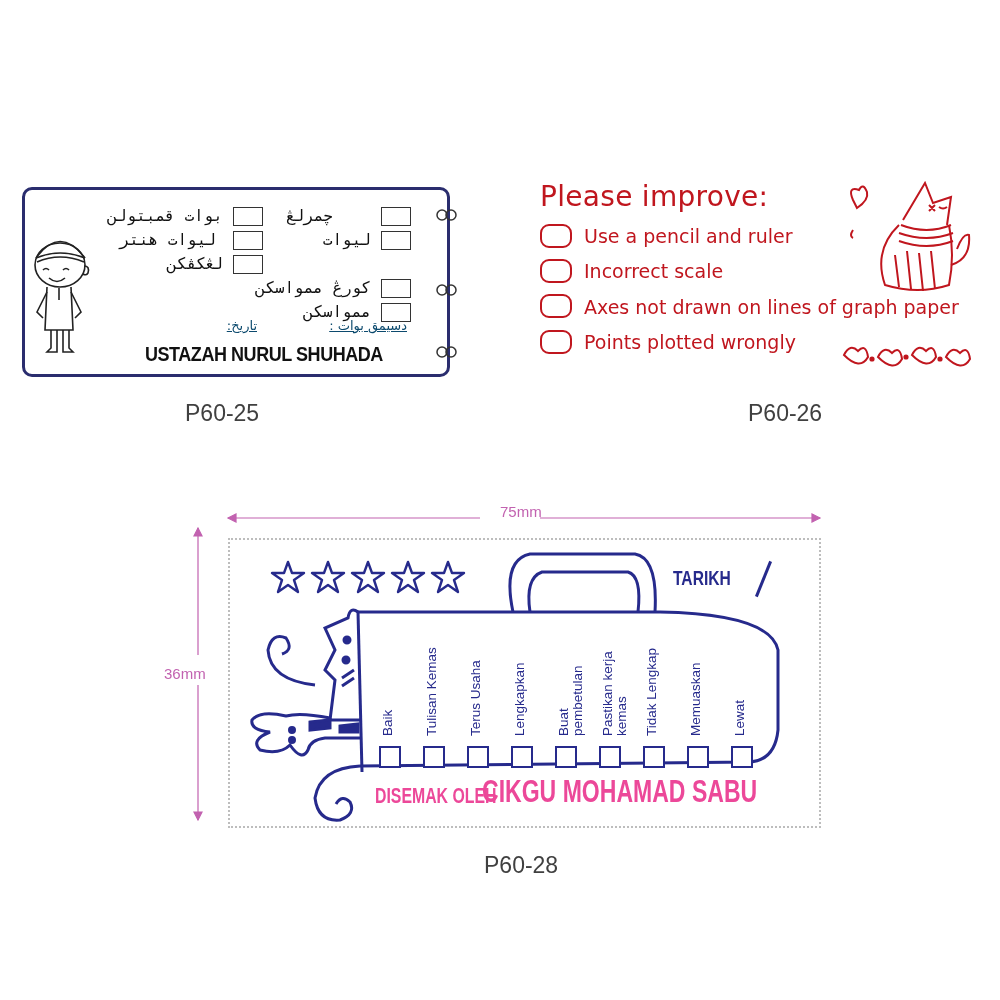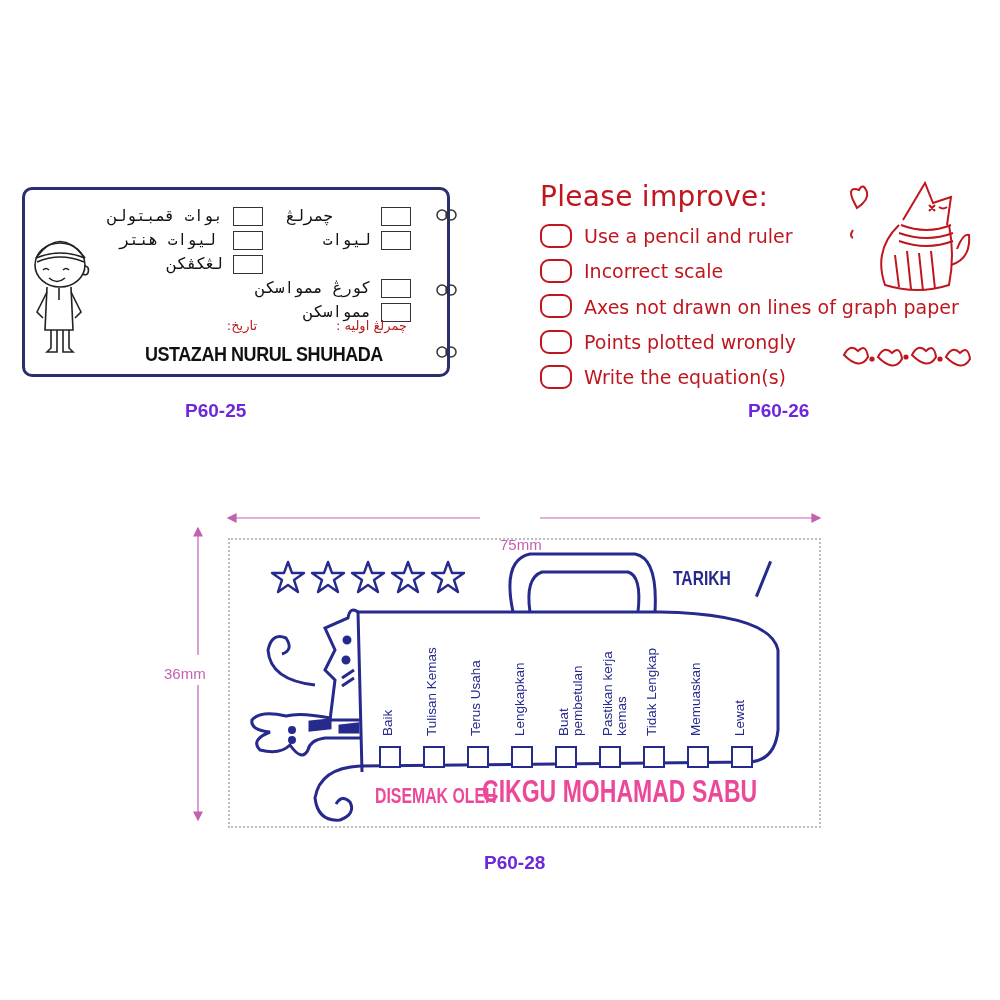"تاريخ:" .ar-footer { color: #b91c1c -> #0c4a6e; text-decoration: none -> underline }
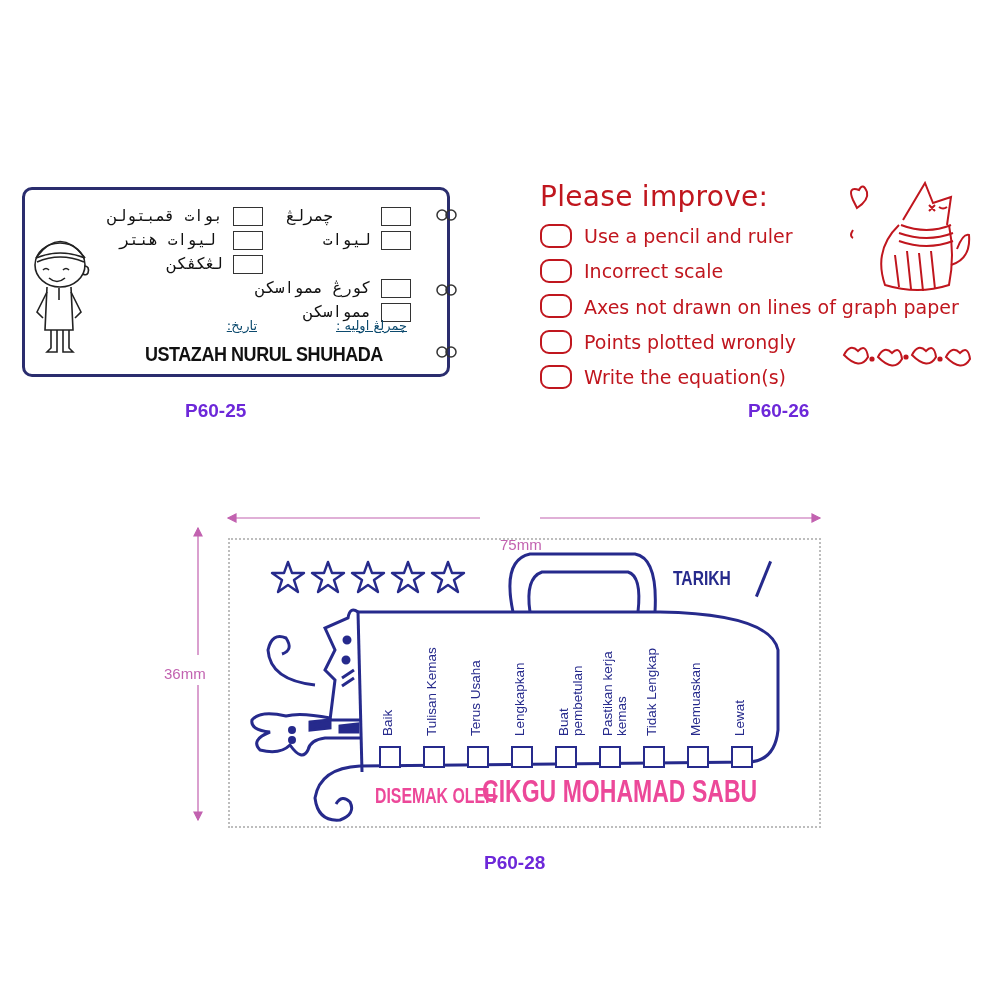"چمرلڠ اوليه :" div.ar-footer { text: چمرلڠ اوليه -> دسيمق بوات }
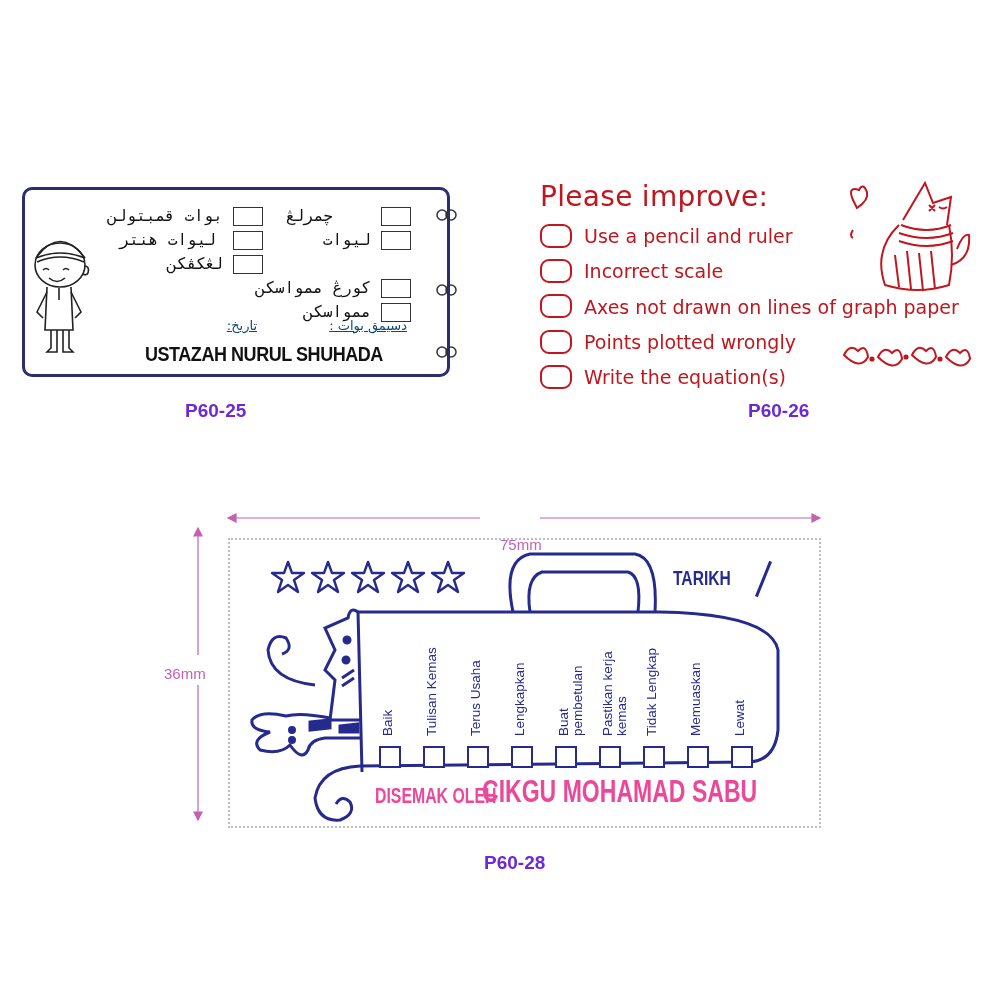"Write the equation(s)" div.item { html: <div> <span></span> <span>Write the equation(s)</span> </div> -> none }
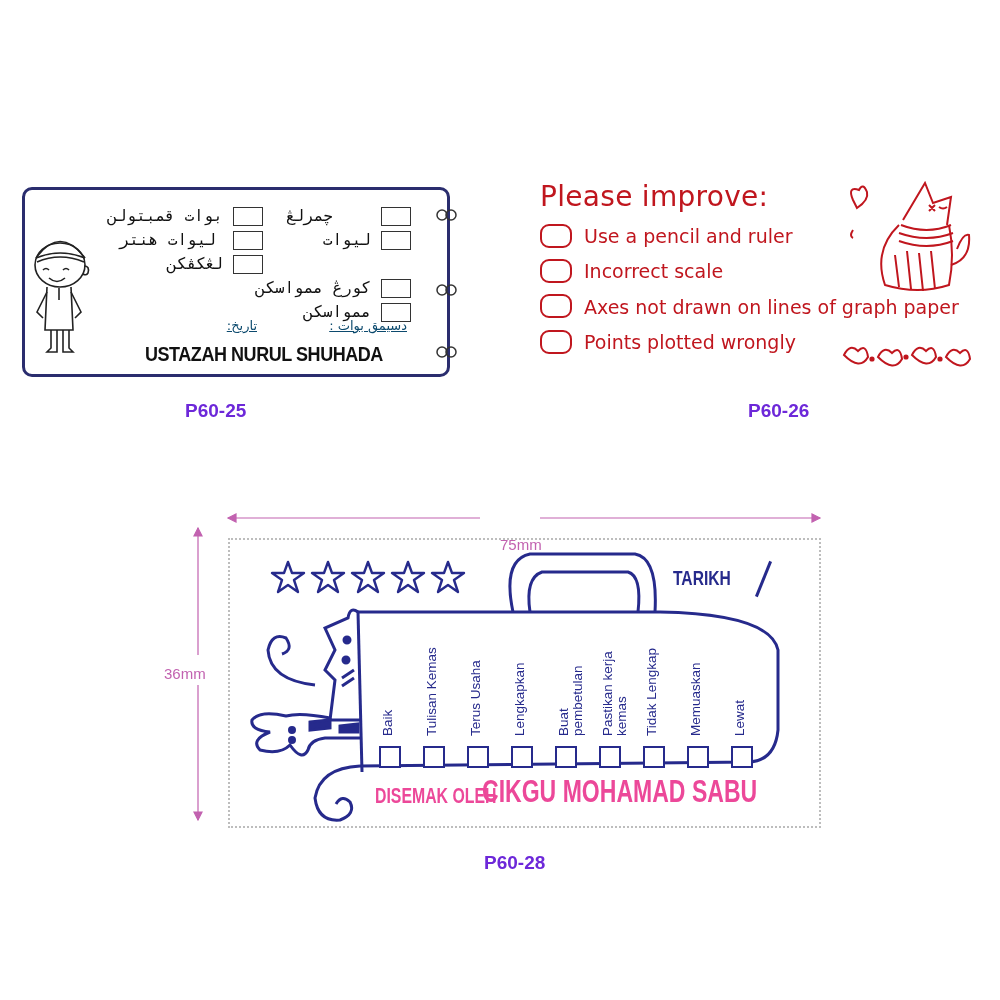"P60-25" .code { color: #6d28d9 -> #404040; font-size: 19px -> 23px; font-weight: bold -> normal }
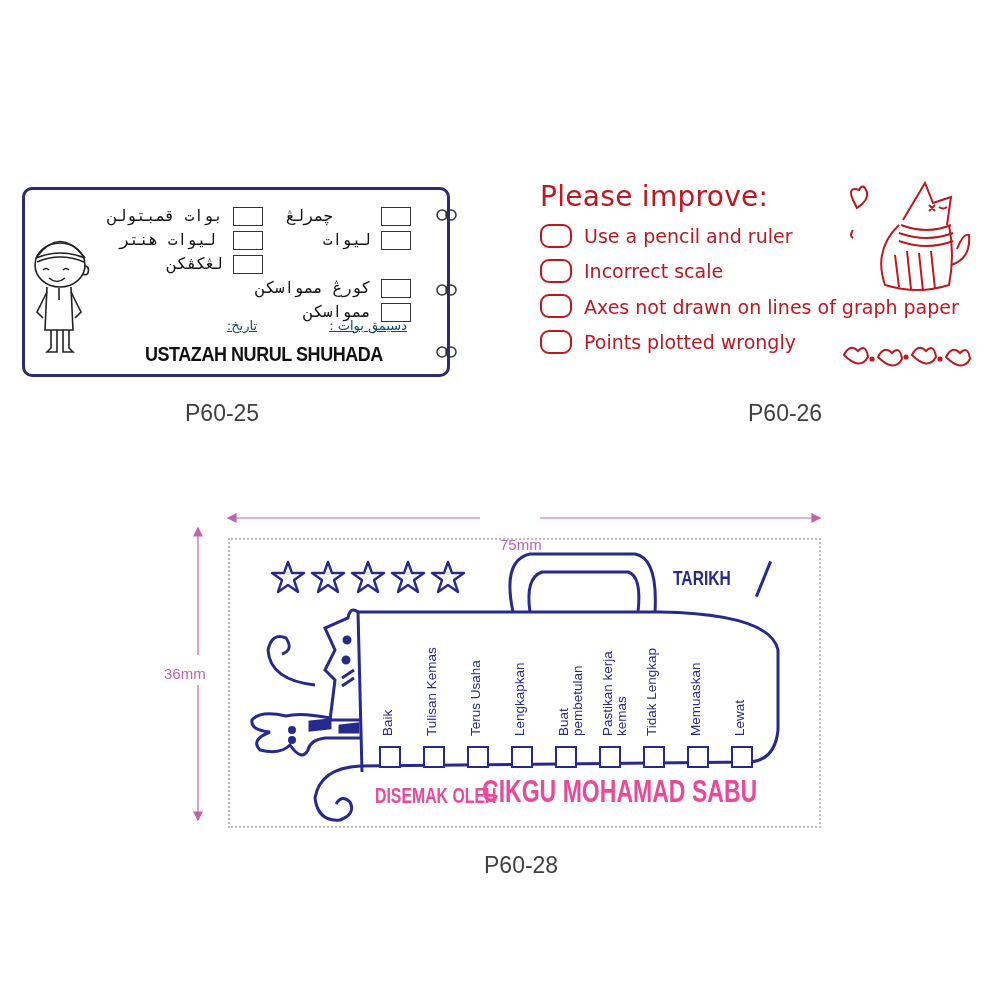"75mm" div.dim { margin-top: 33px -> none }
